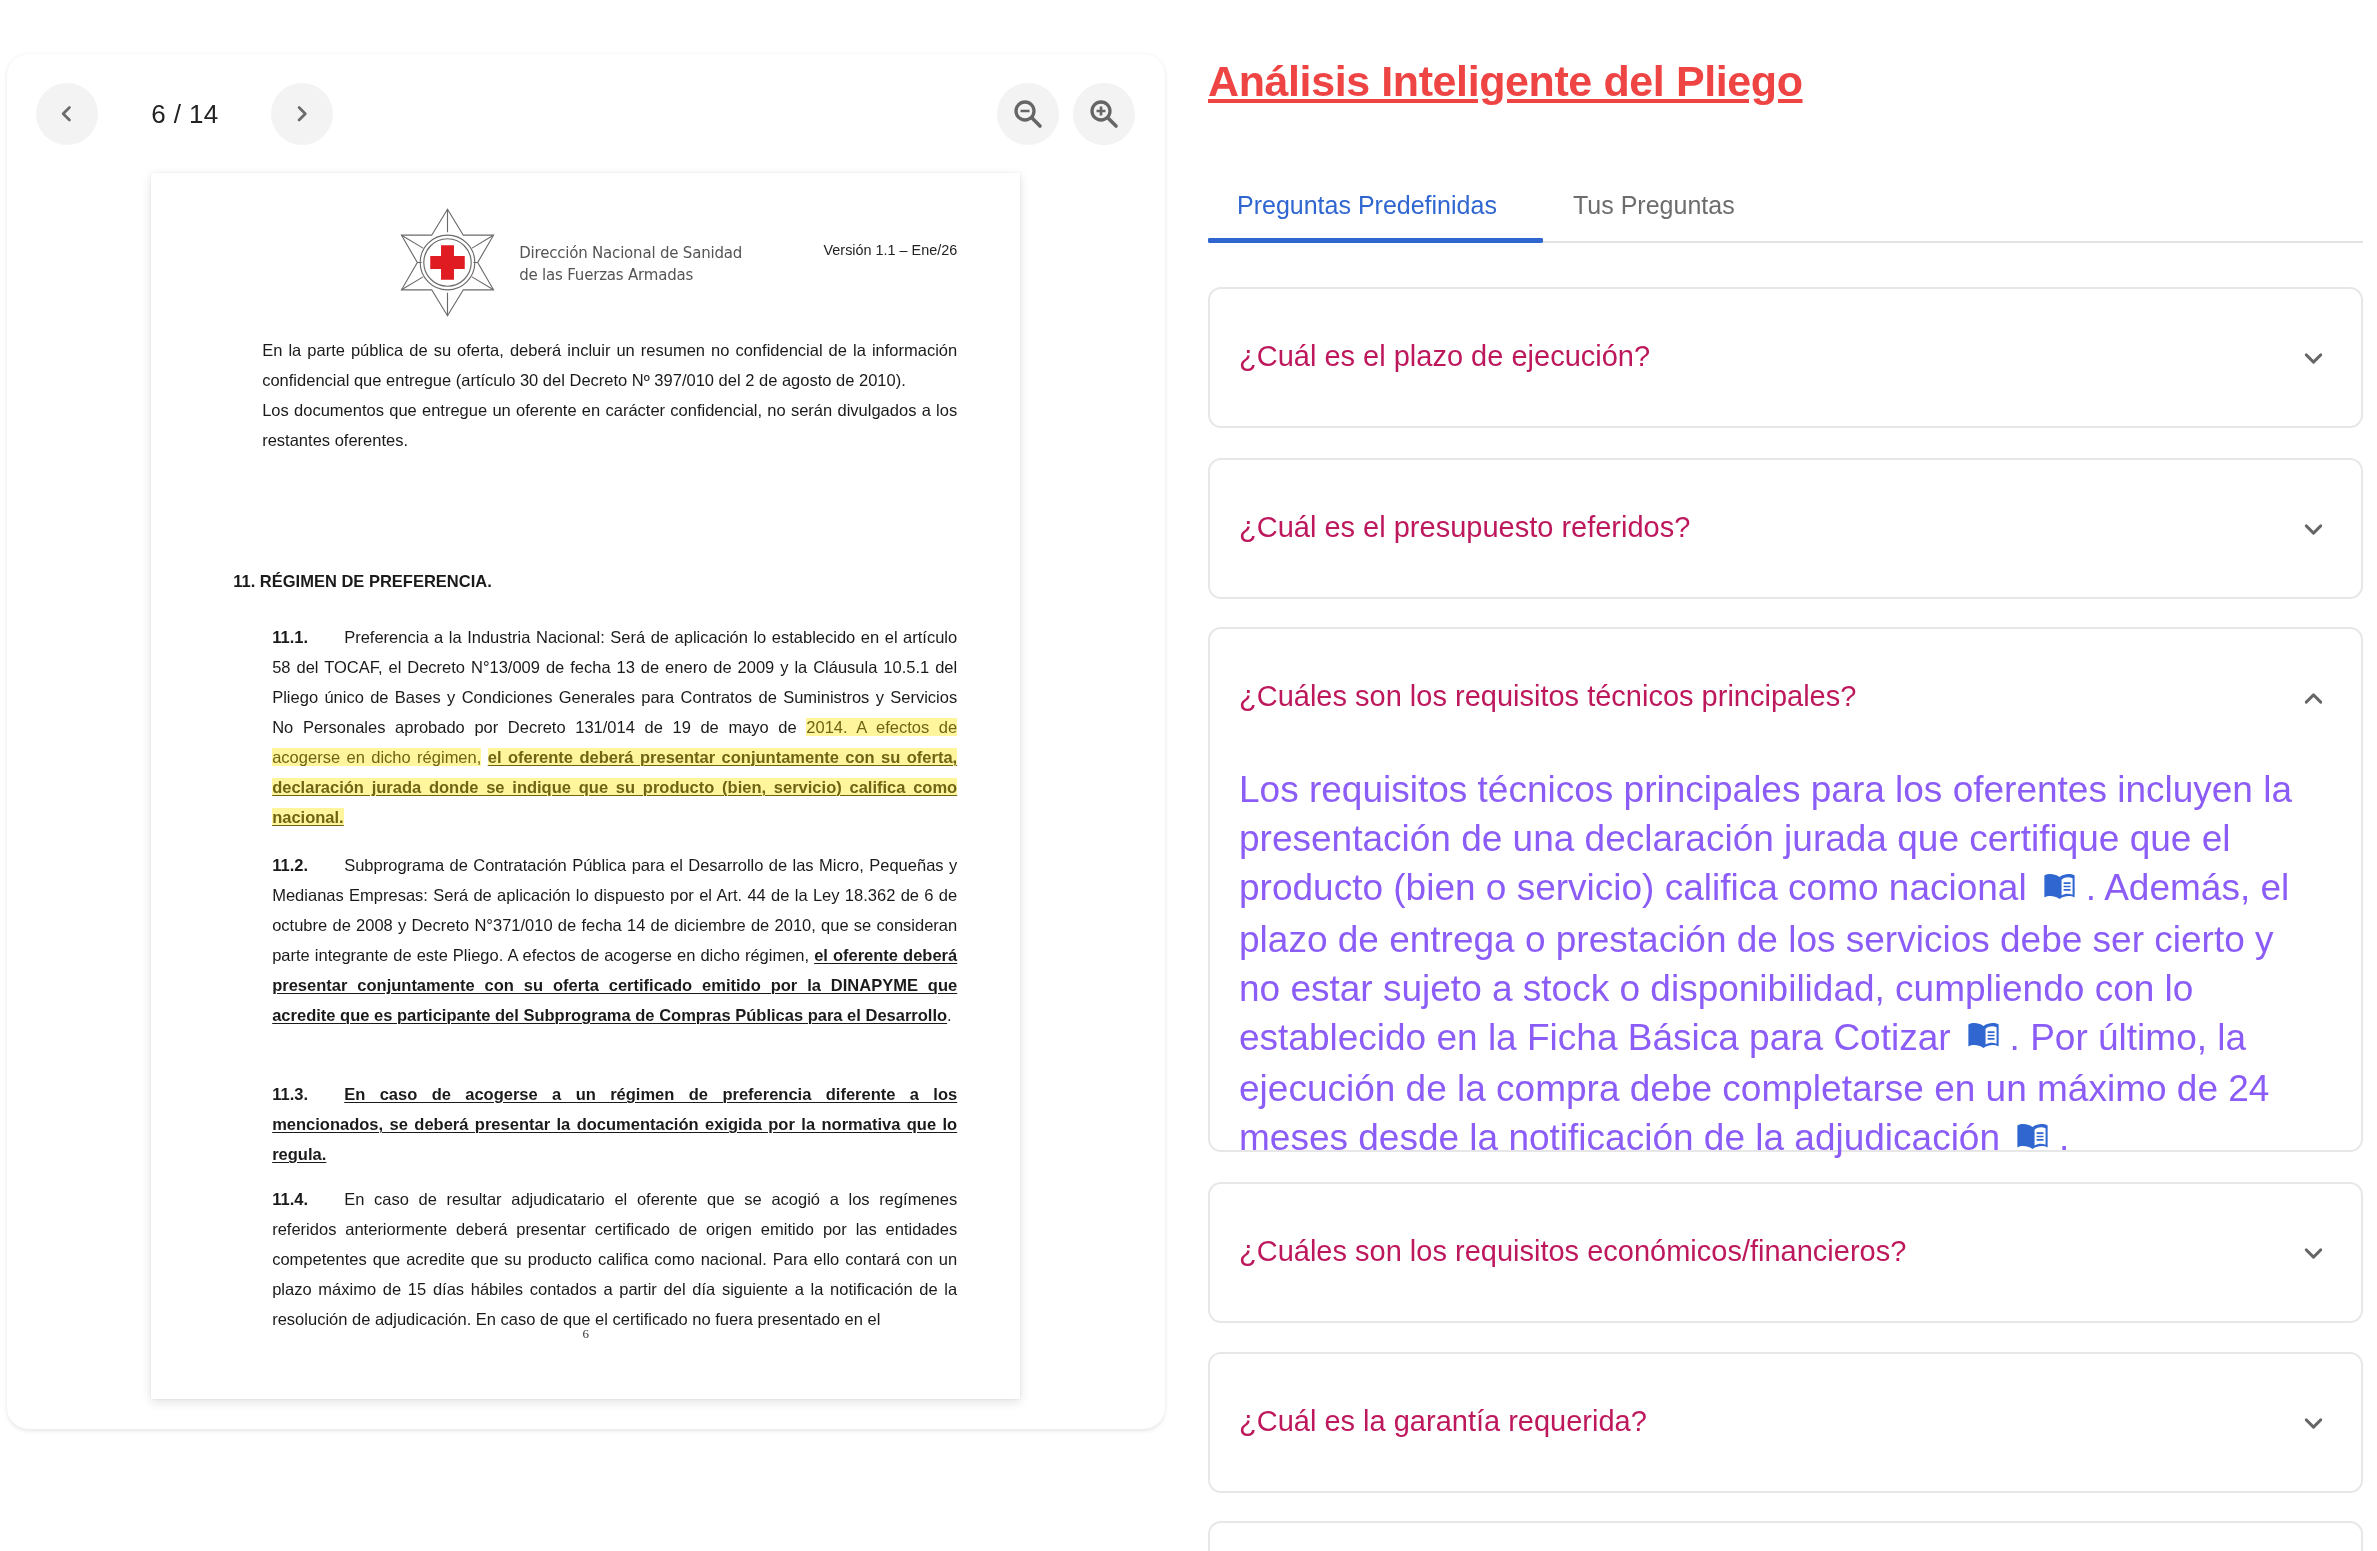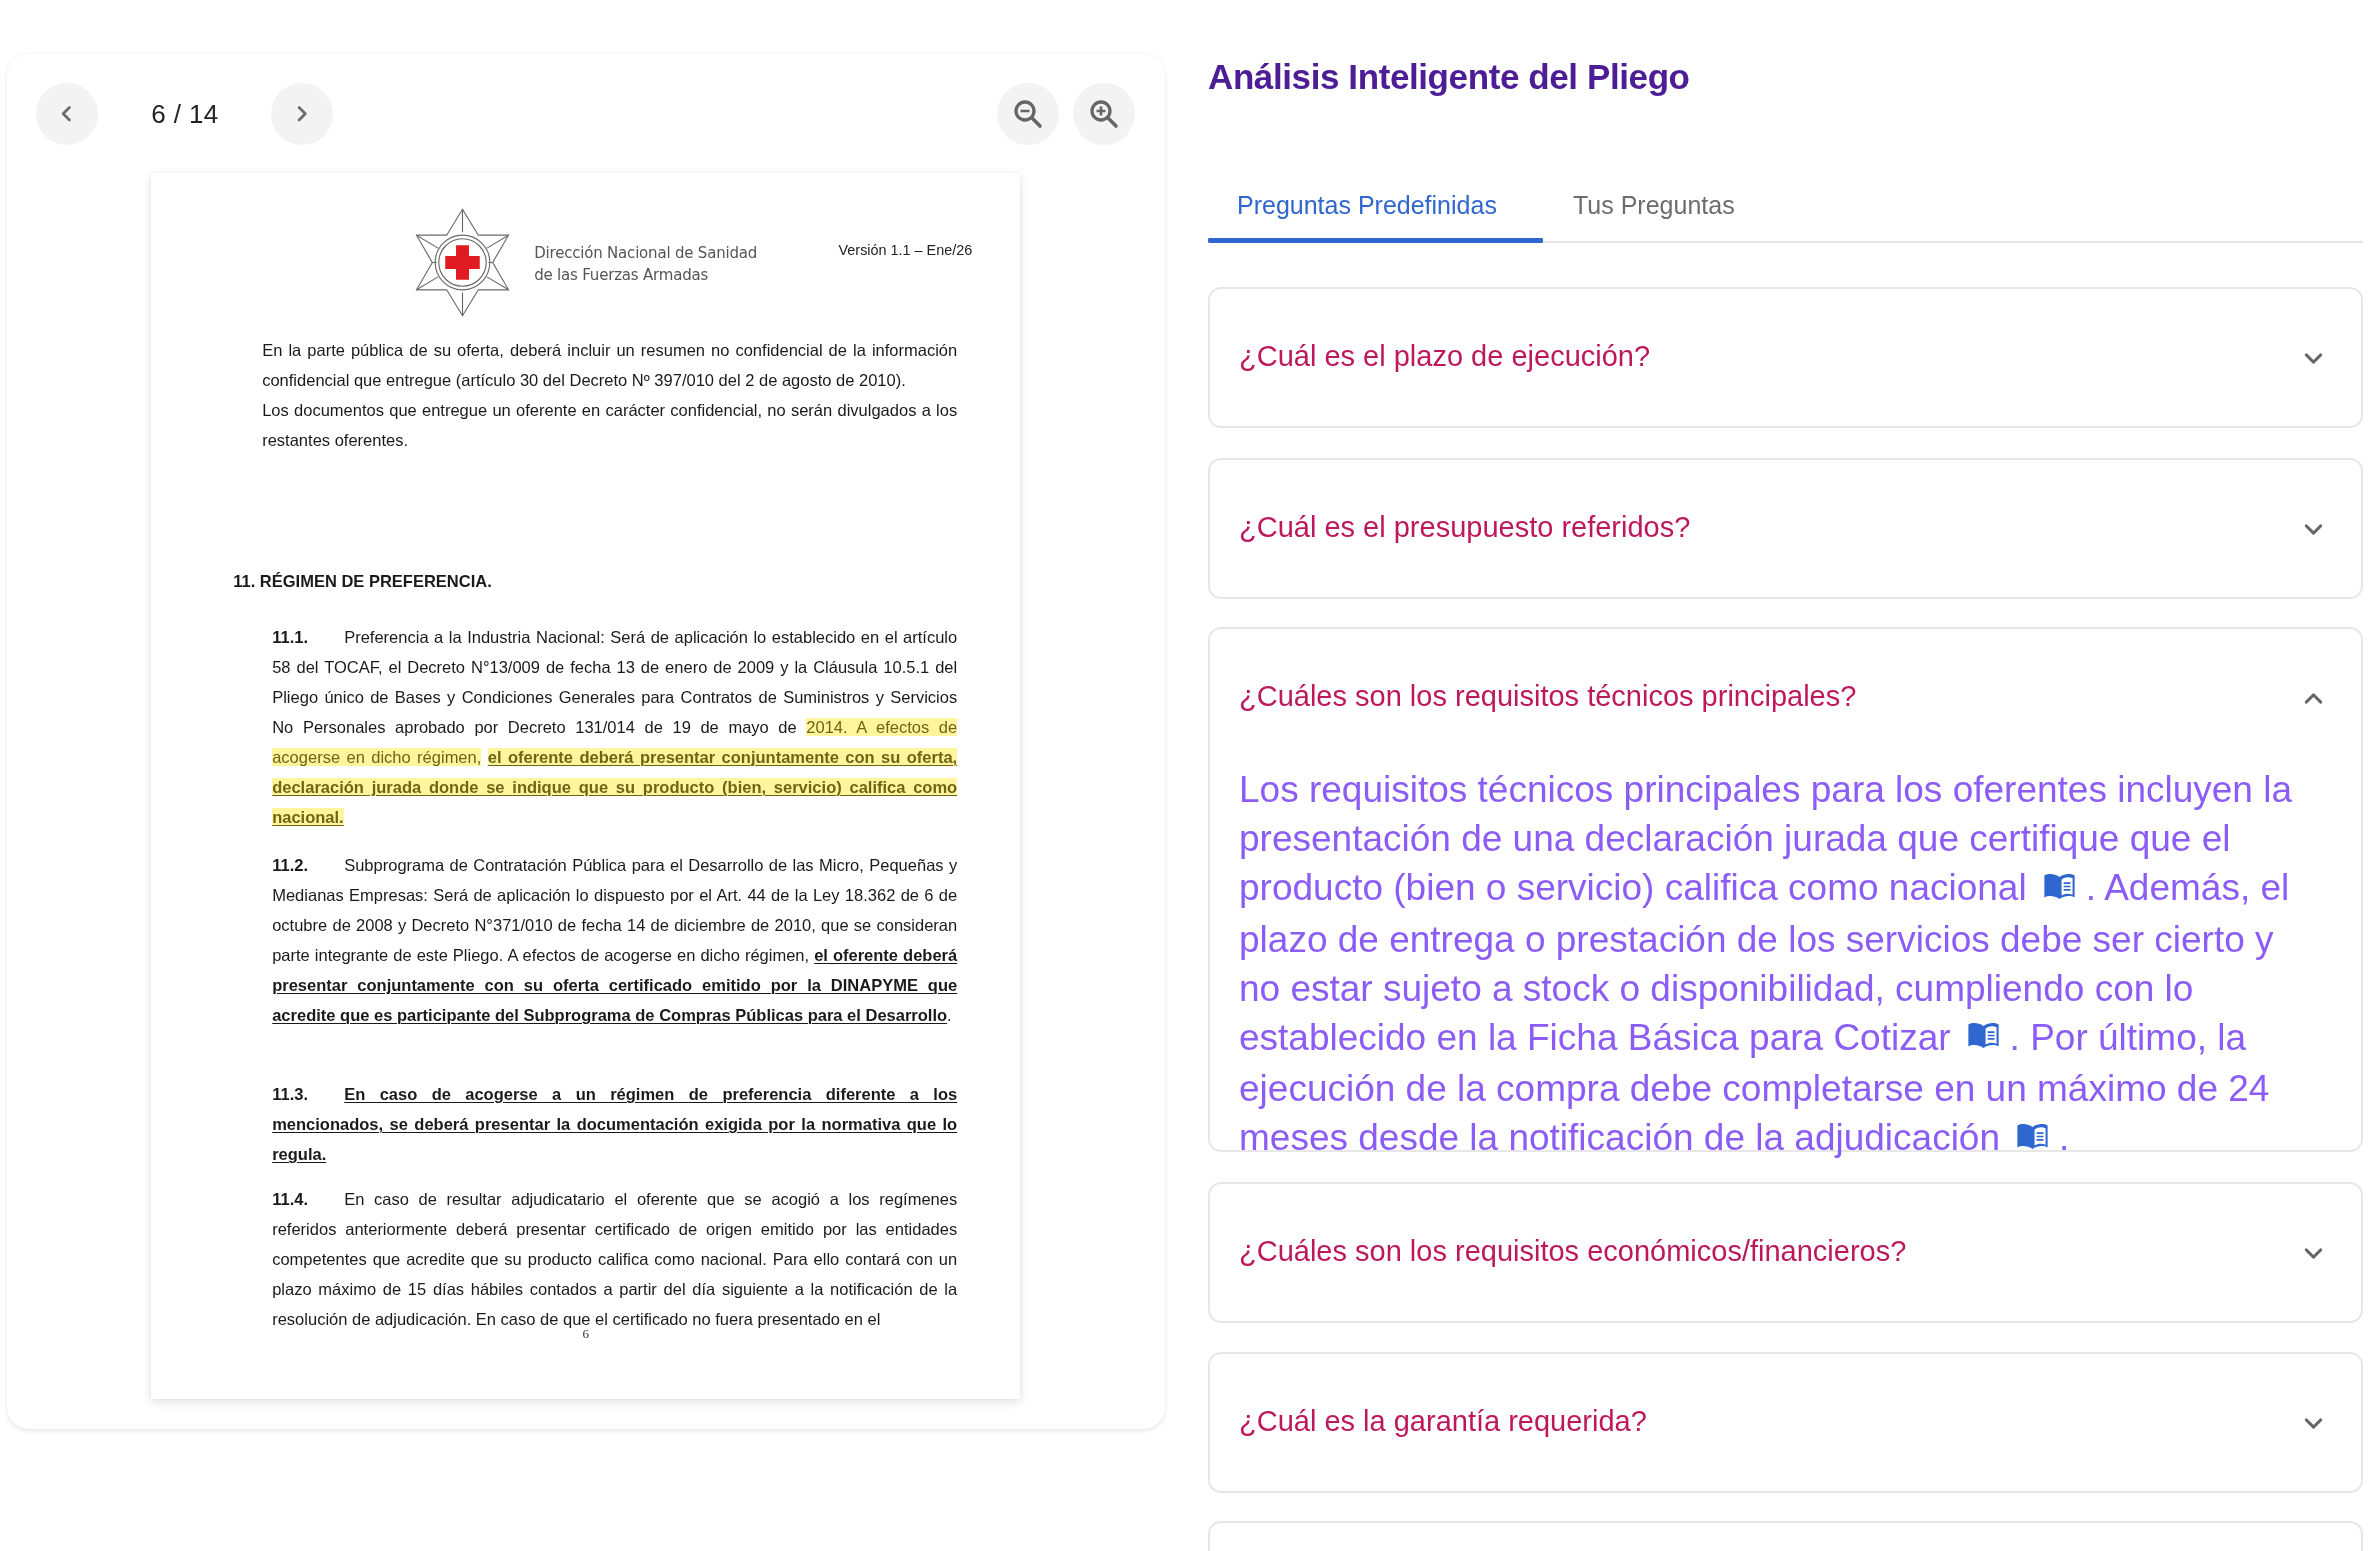"Análisis Inteligente del Pliego" .title { color: #4c1d95 -> #ef4444; font-size: 35px -> 43px; text-decoration: none -> underline }
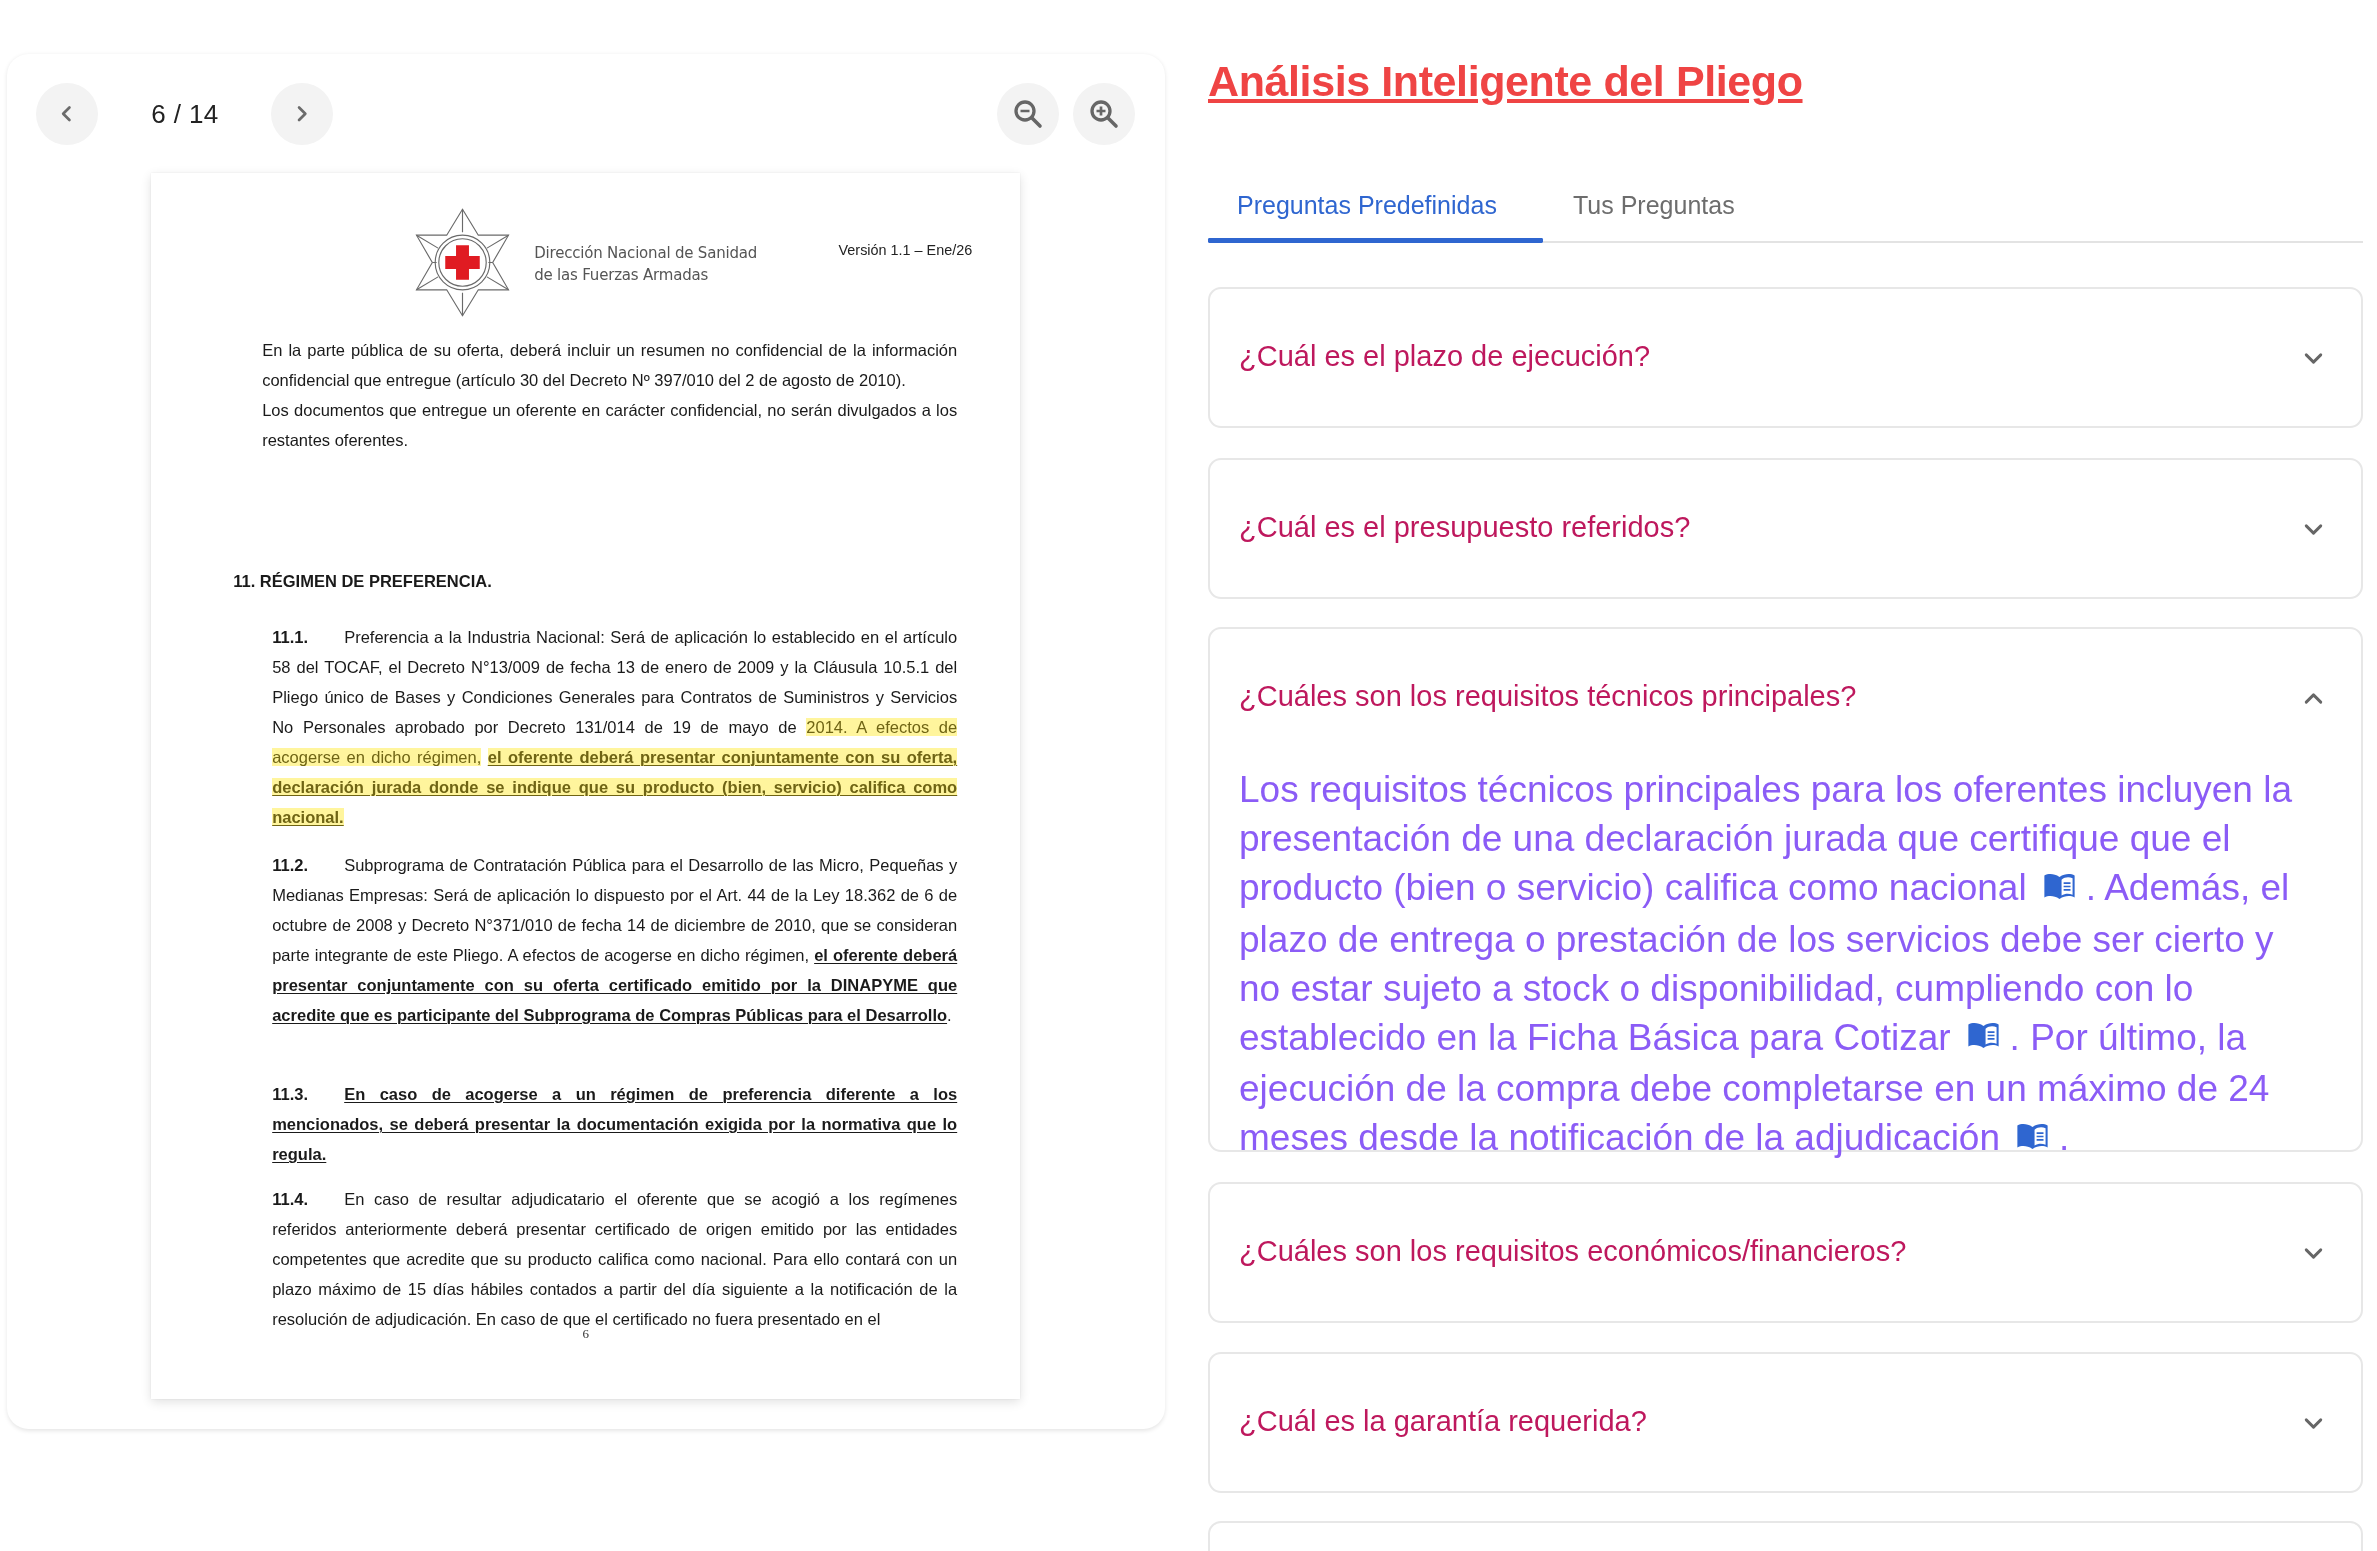"Dirección Nacional de Sanidad" .doc-header { left: 15px -> 0 }
